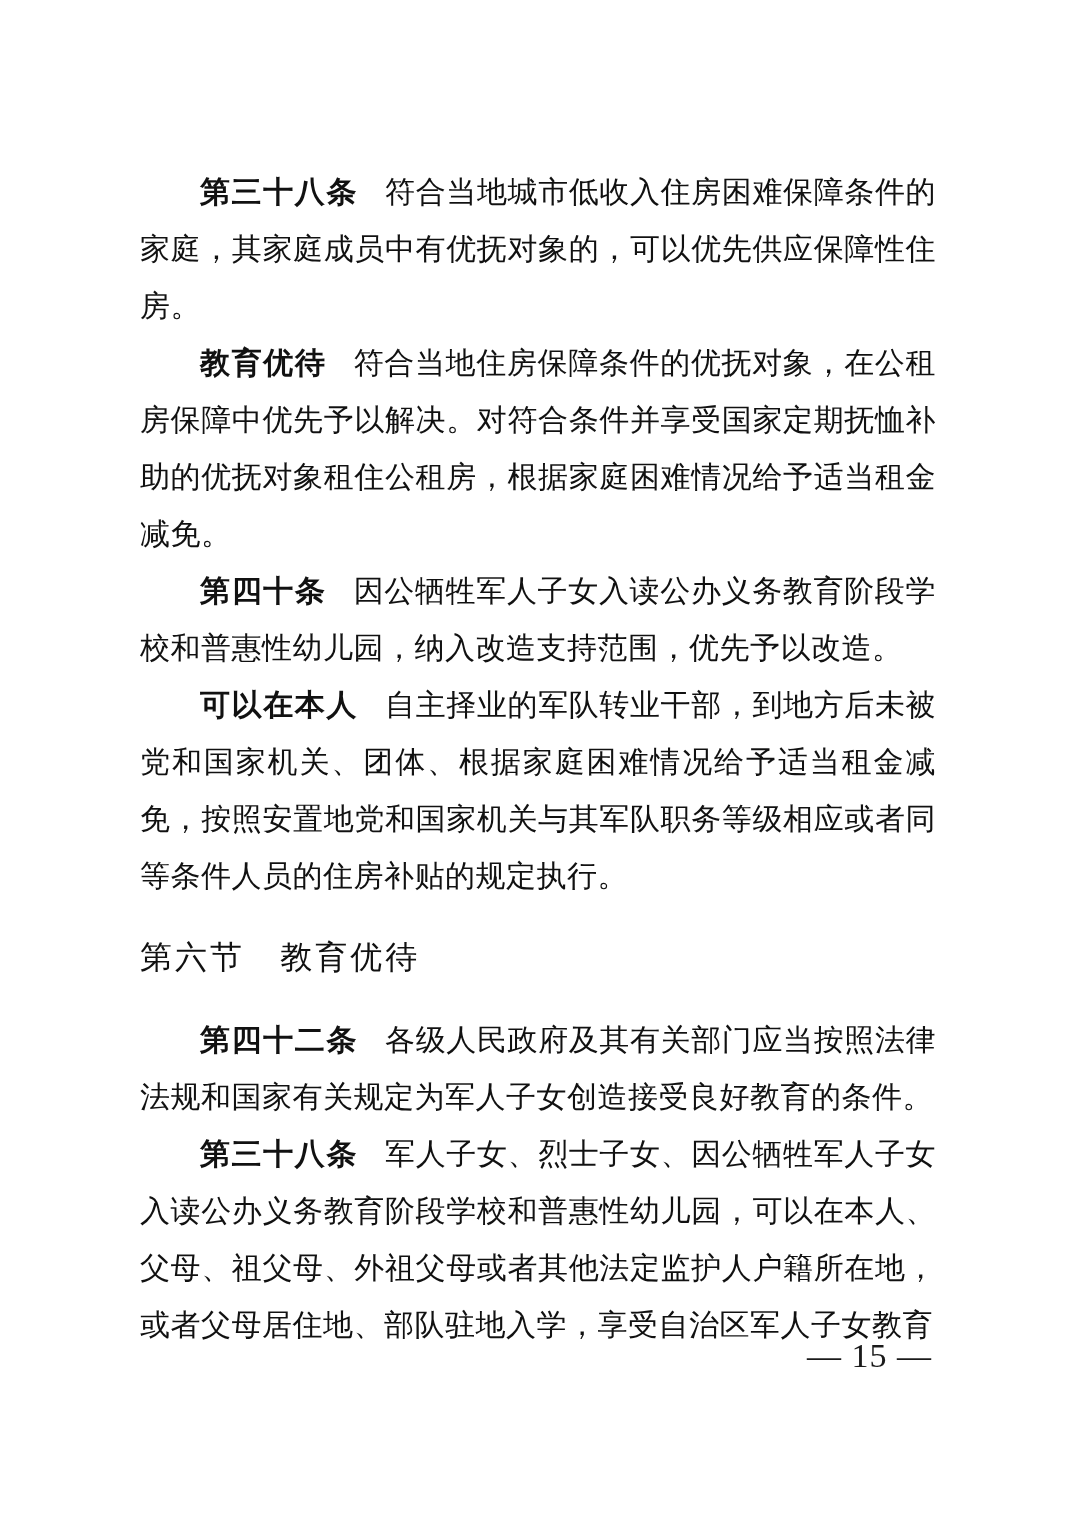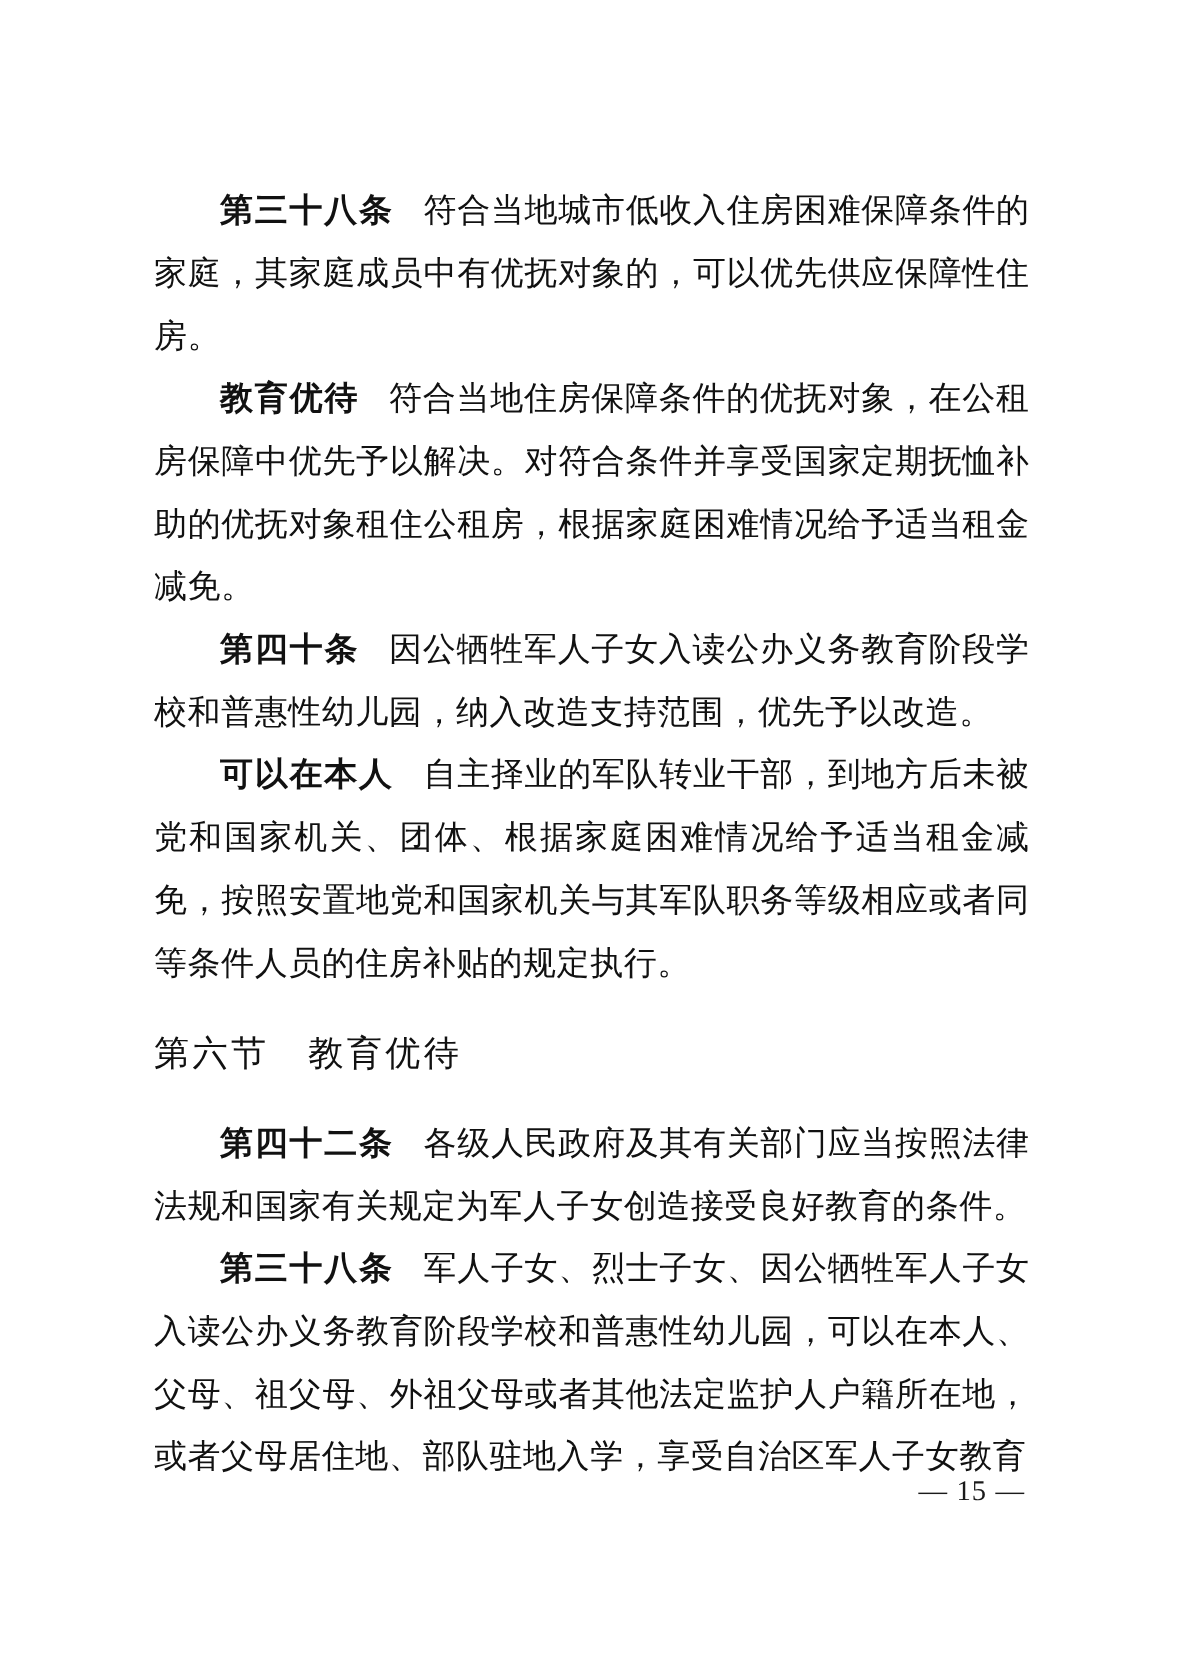"— 15 —" .page-number { font-size: 26px -> 34px }
